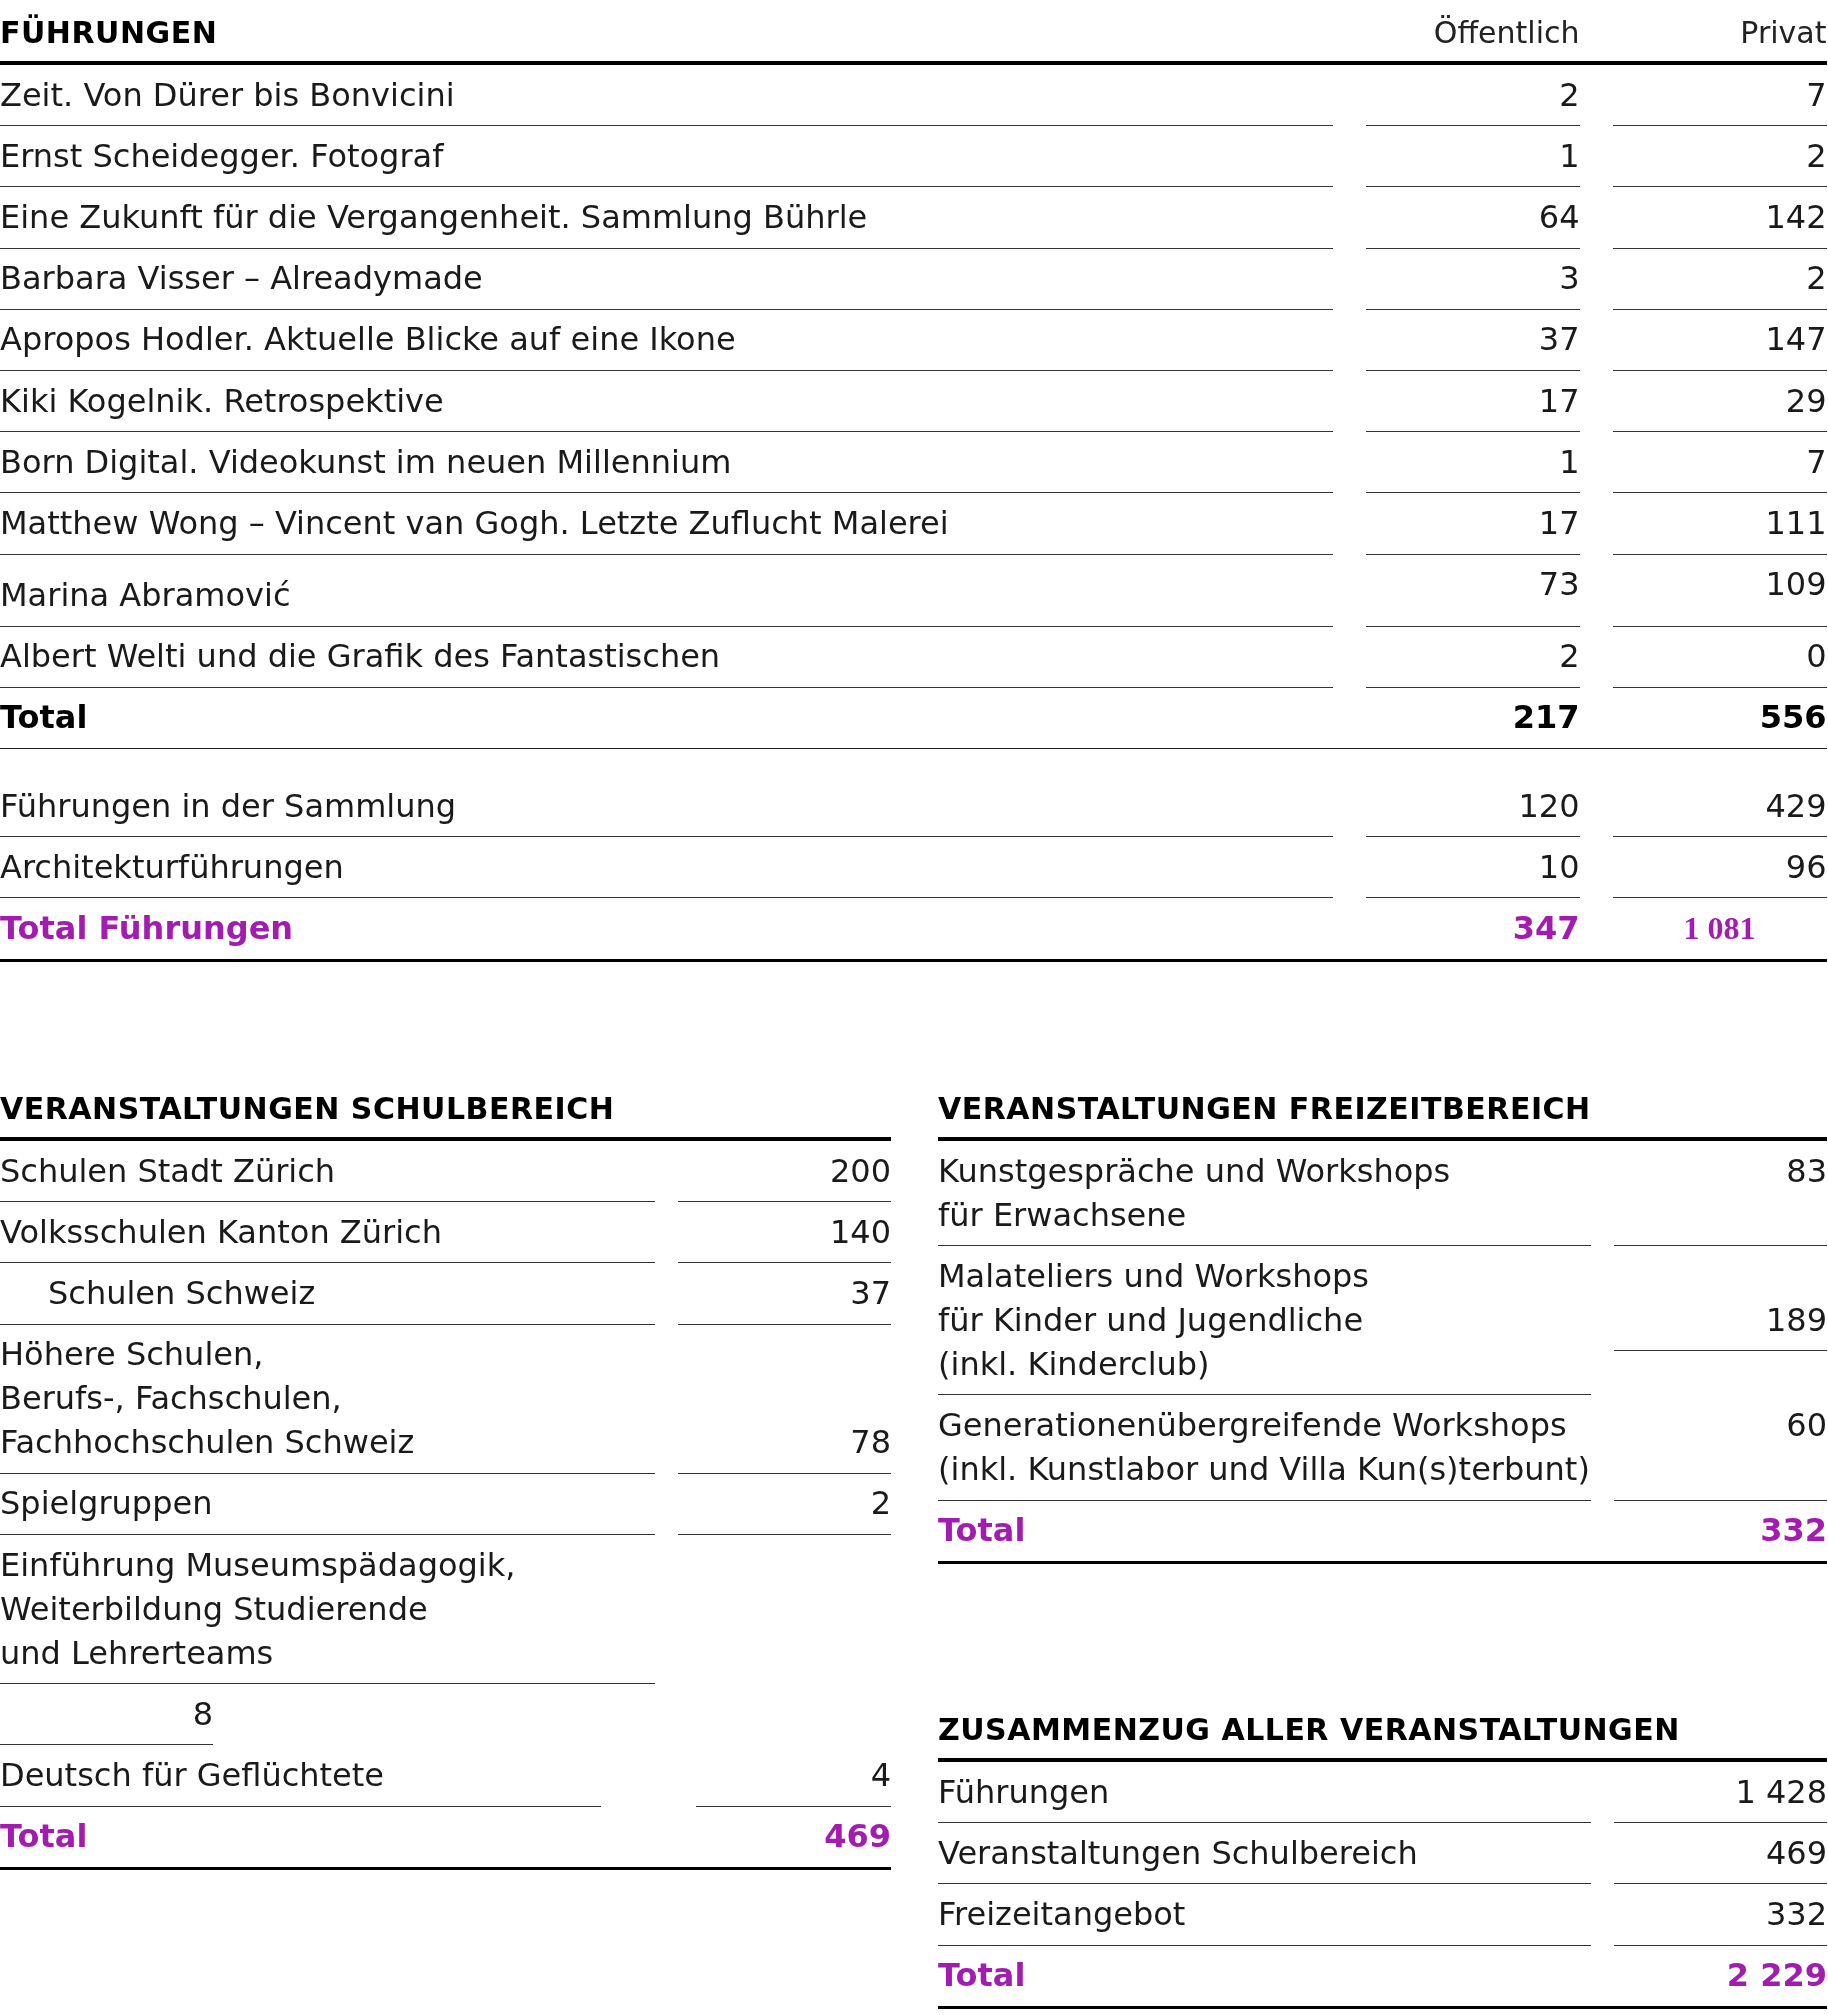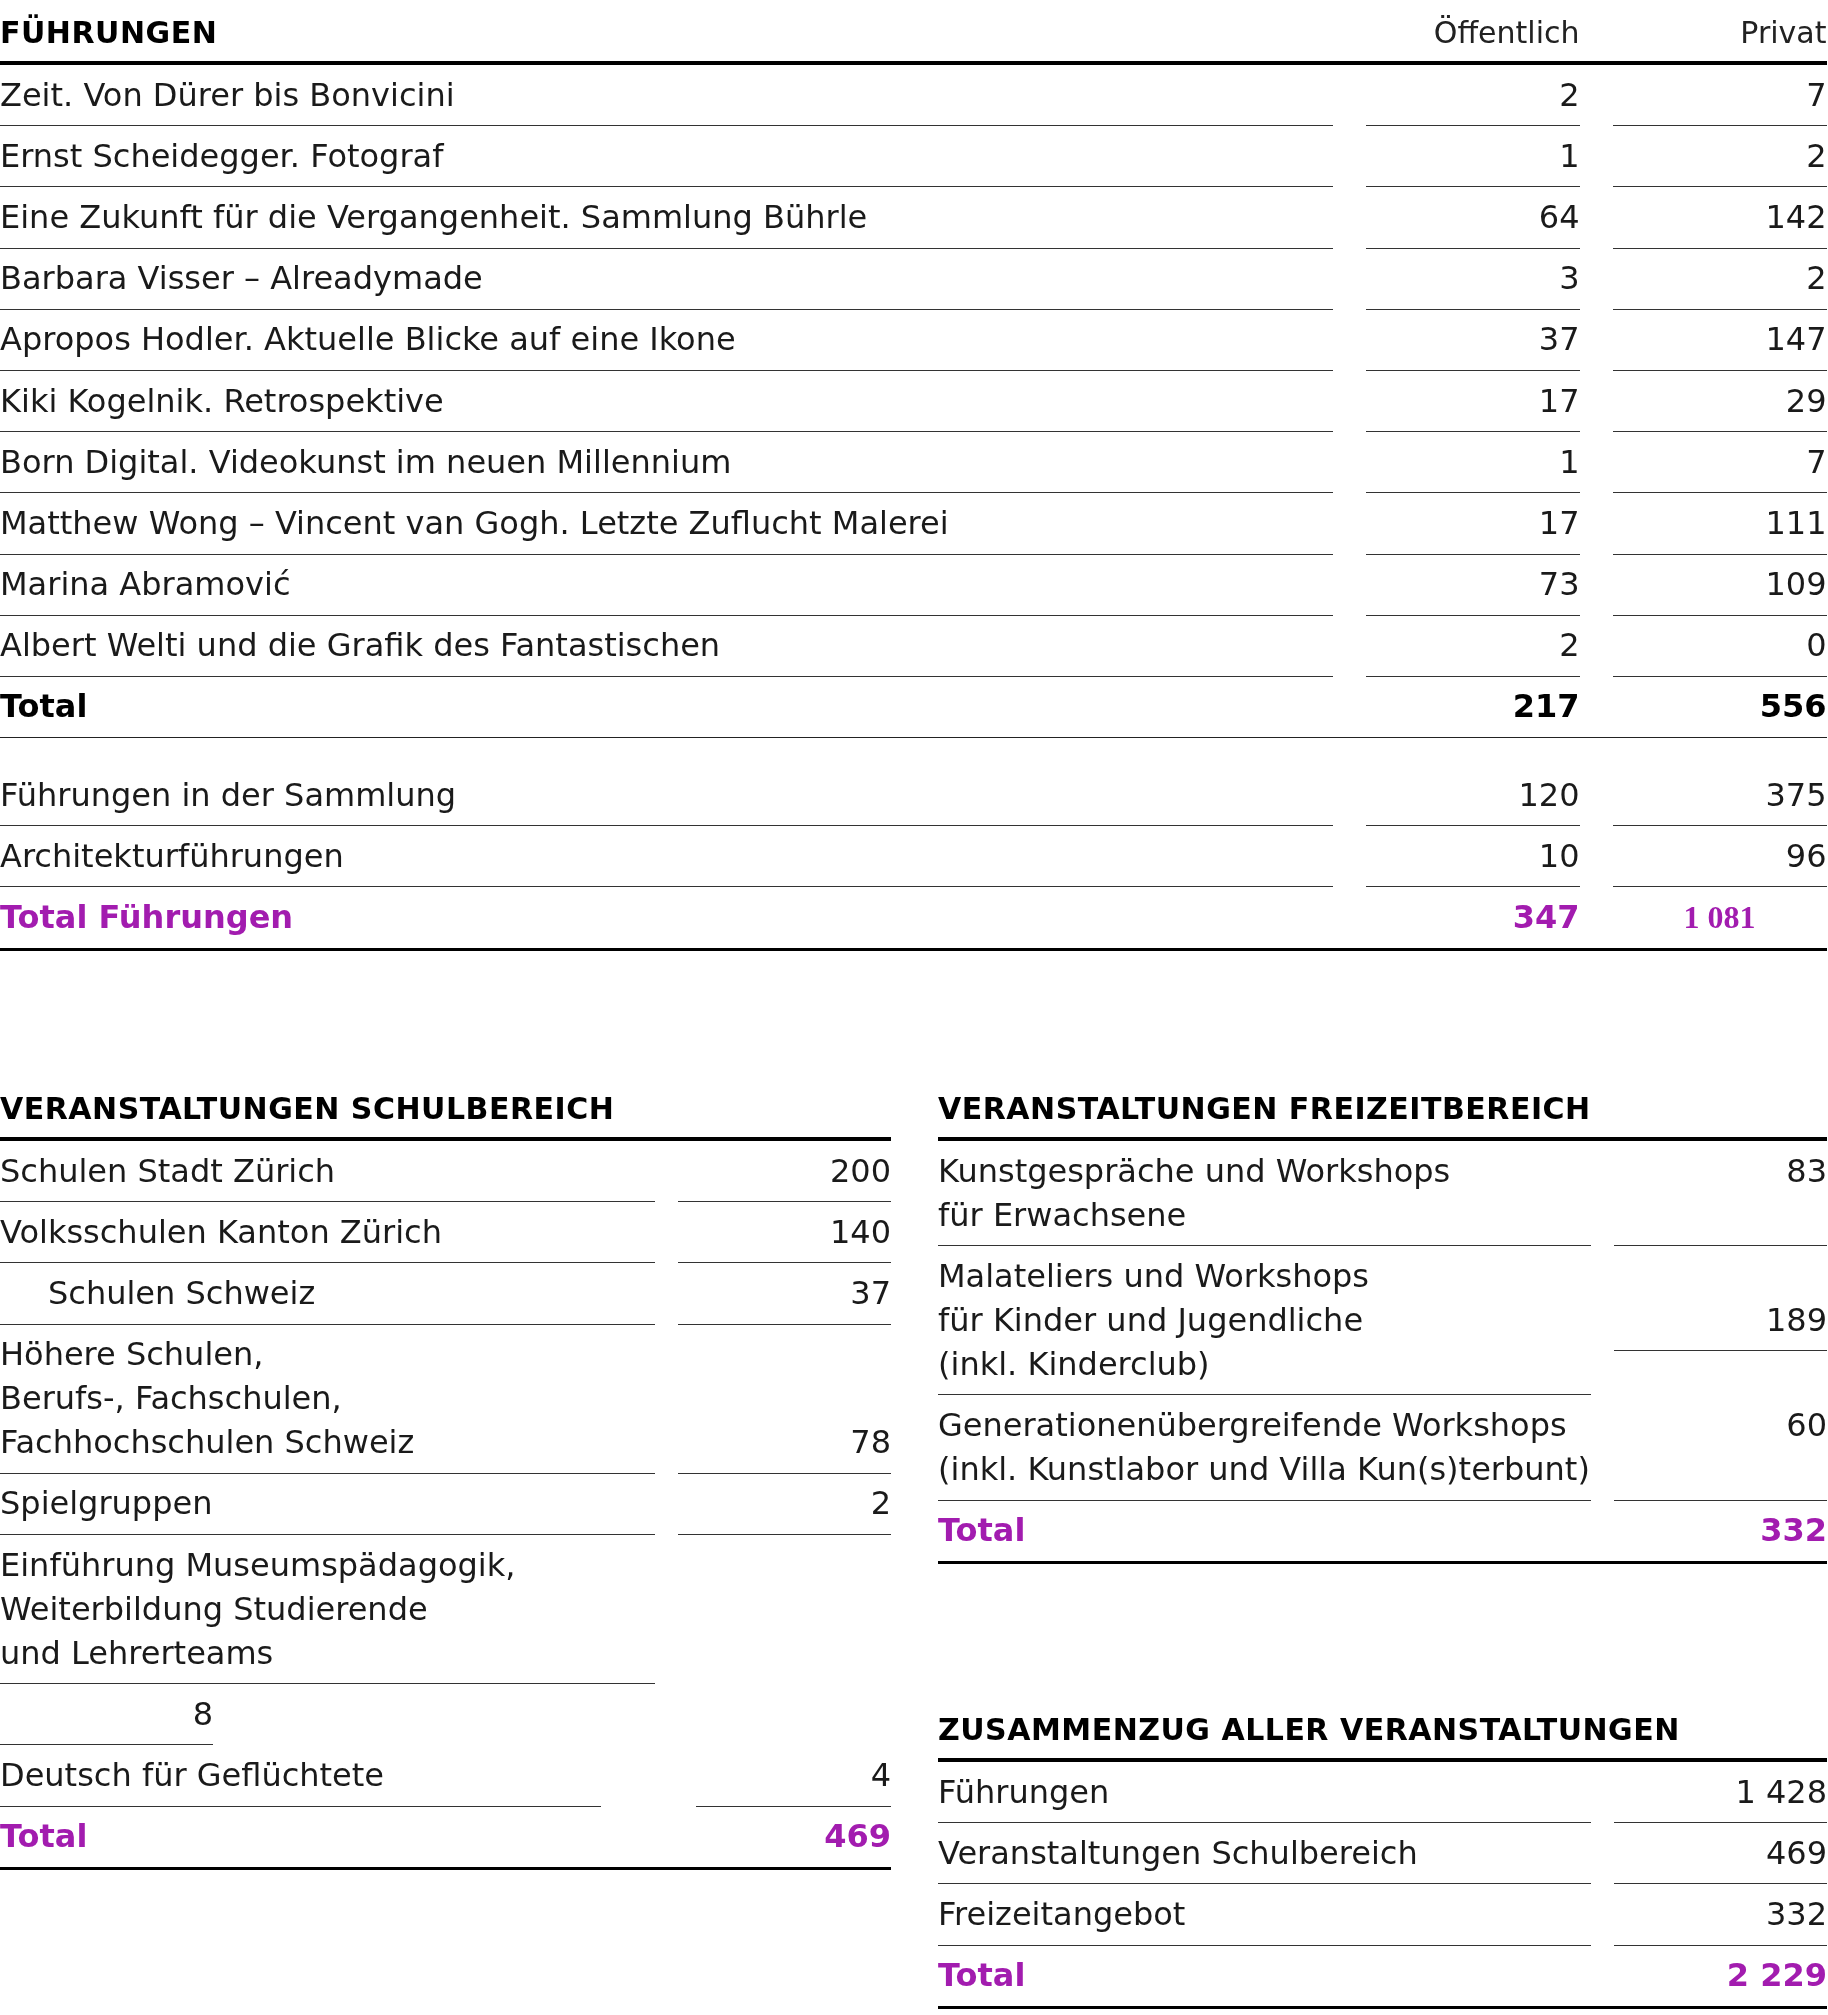"Marina Abramović" div.cell { margin-top: none -> 11px }
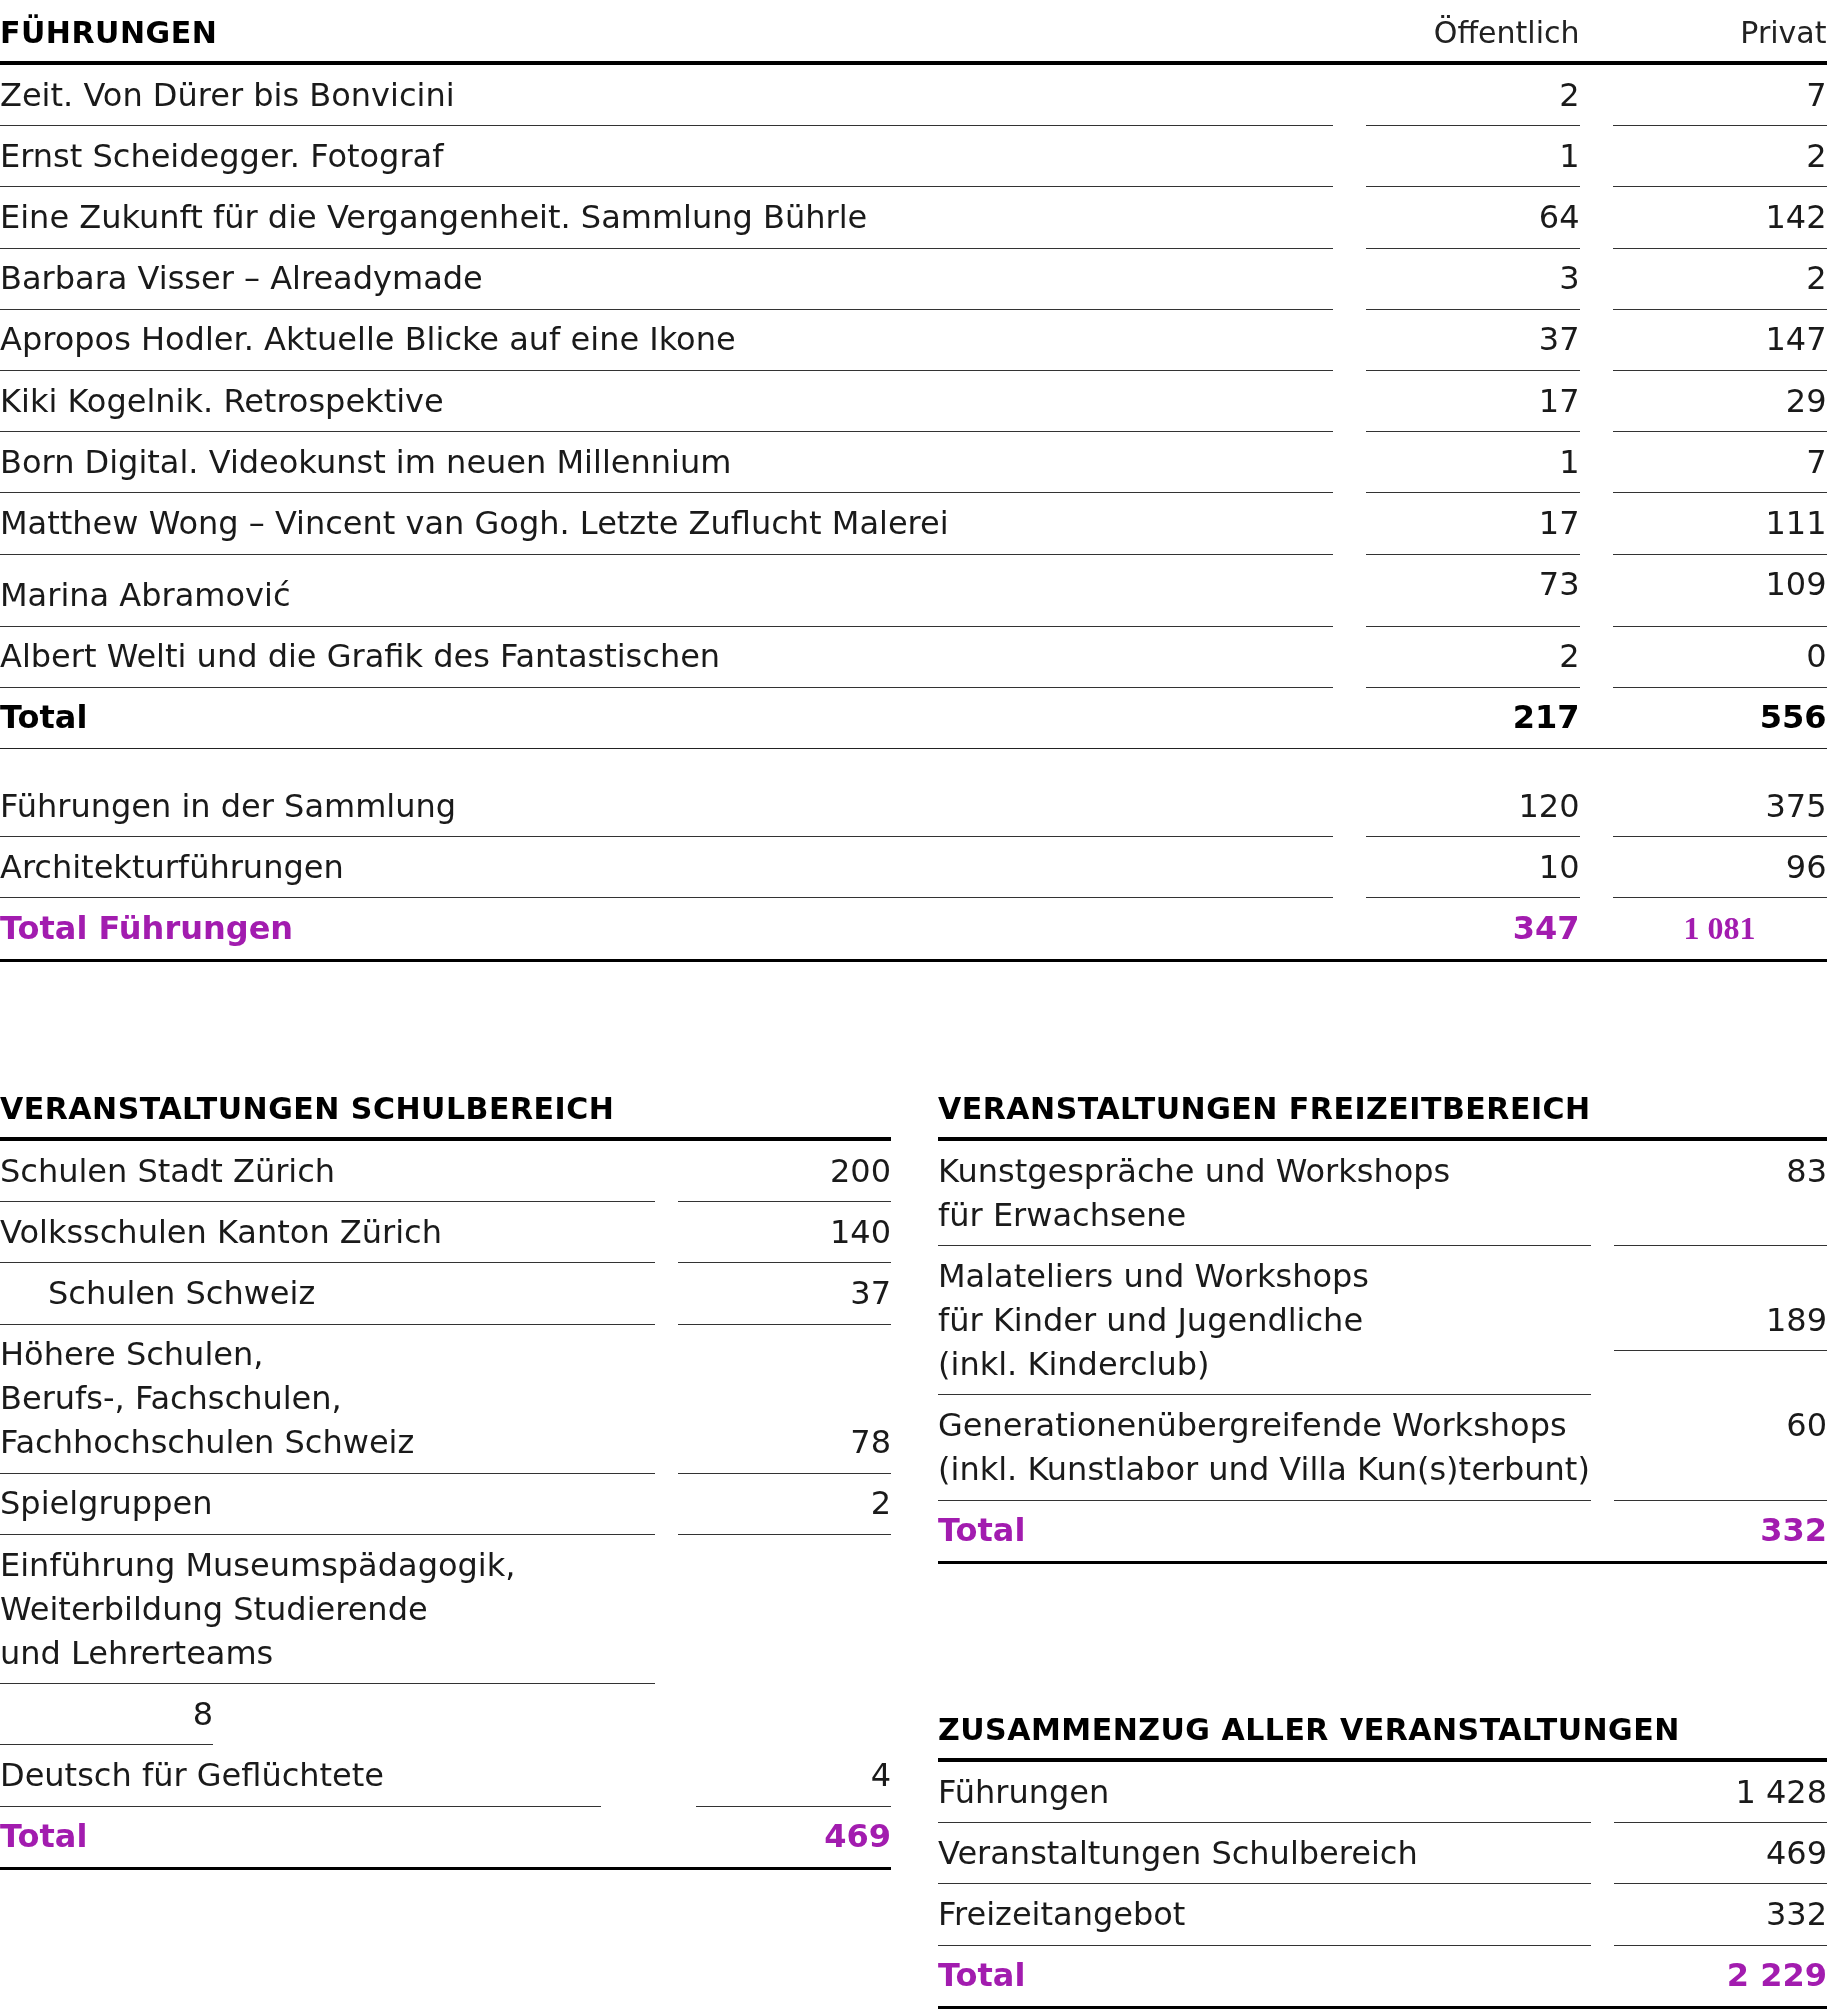"375" div.cell { text: 375 -> 429 }
